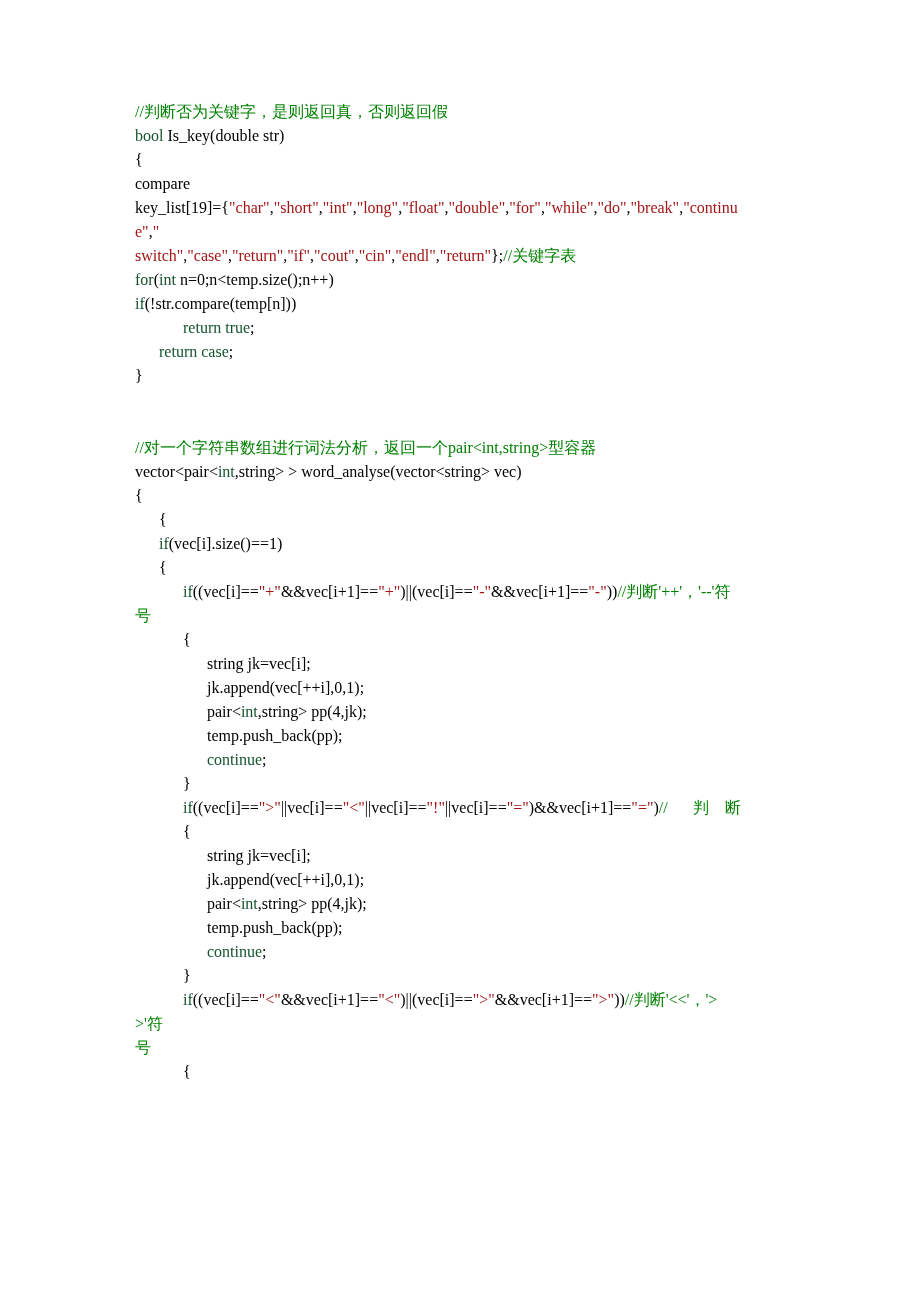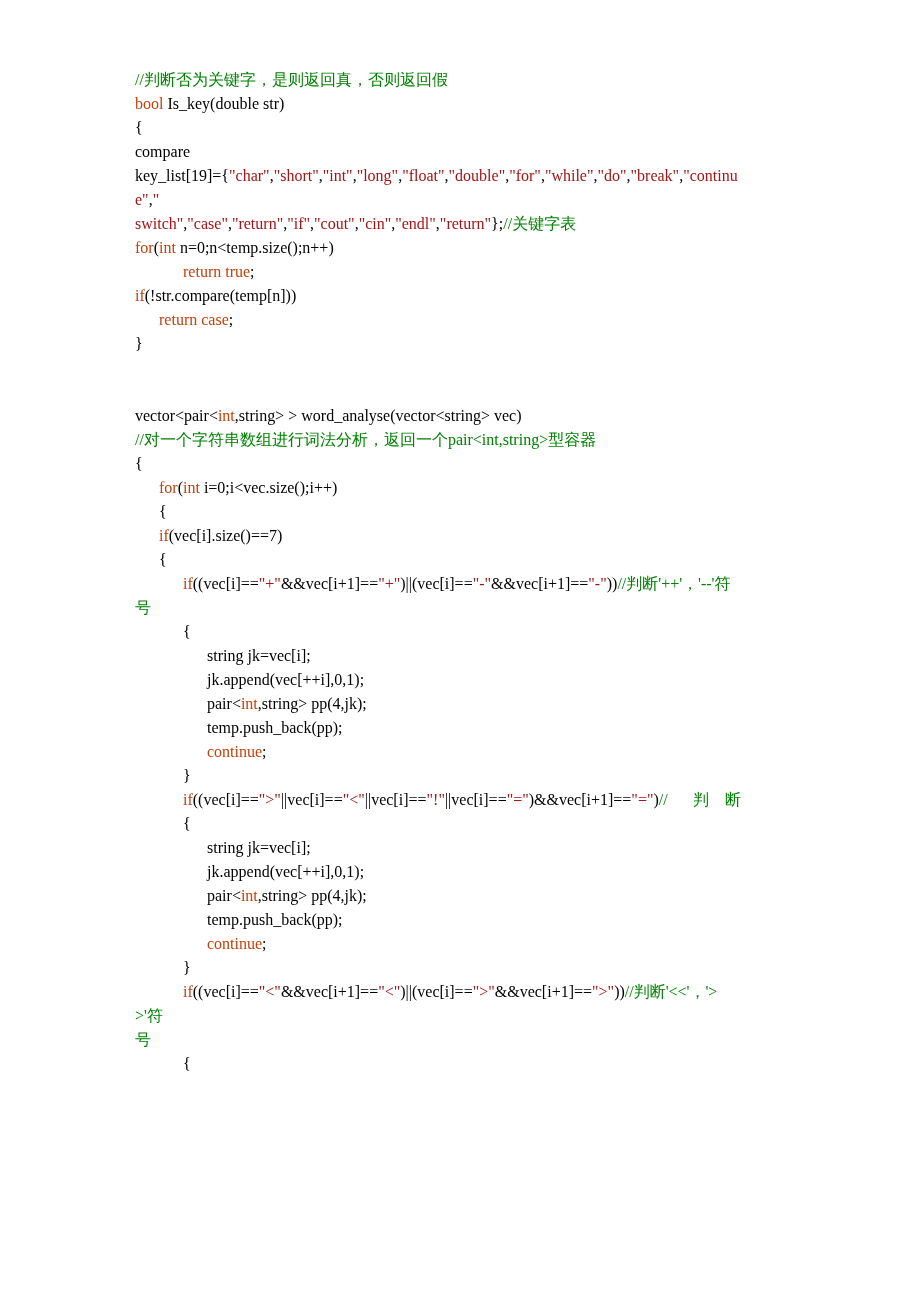"//判断否为关键字，是则返回真，否则返回假" .page { padding: 68px 135px 0 135px -> 100px 135px 0 135px }
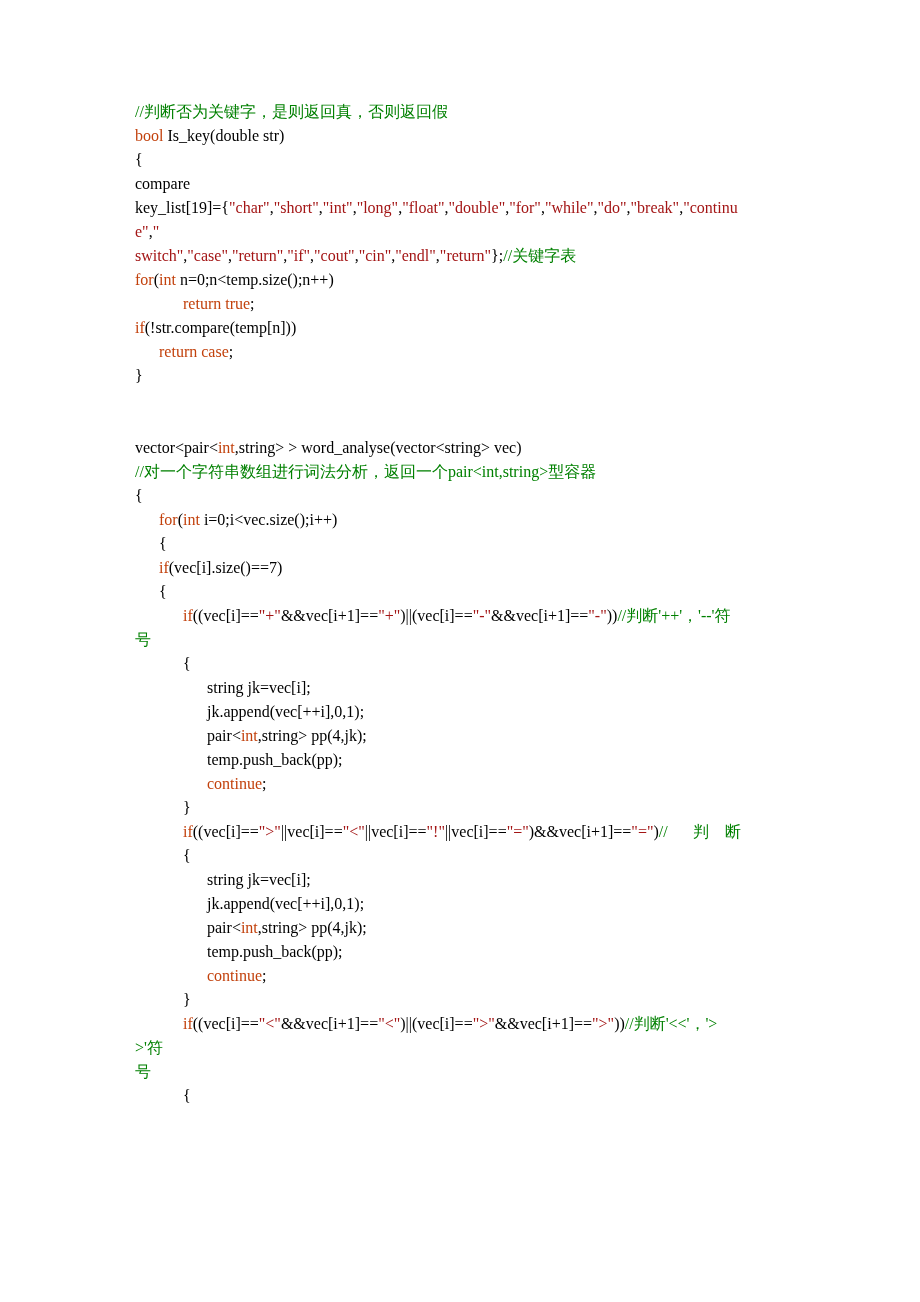"bool" .blue { color: #c2410c -> #14532d }
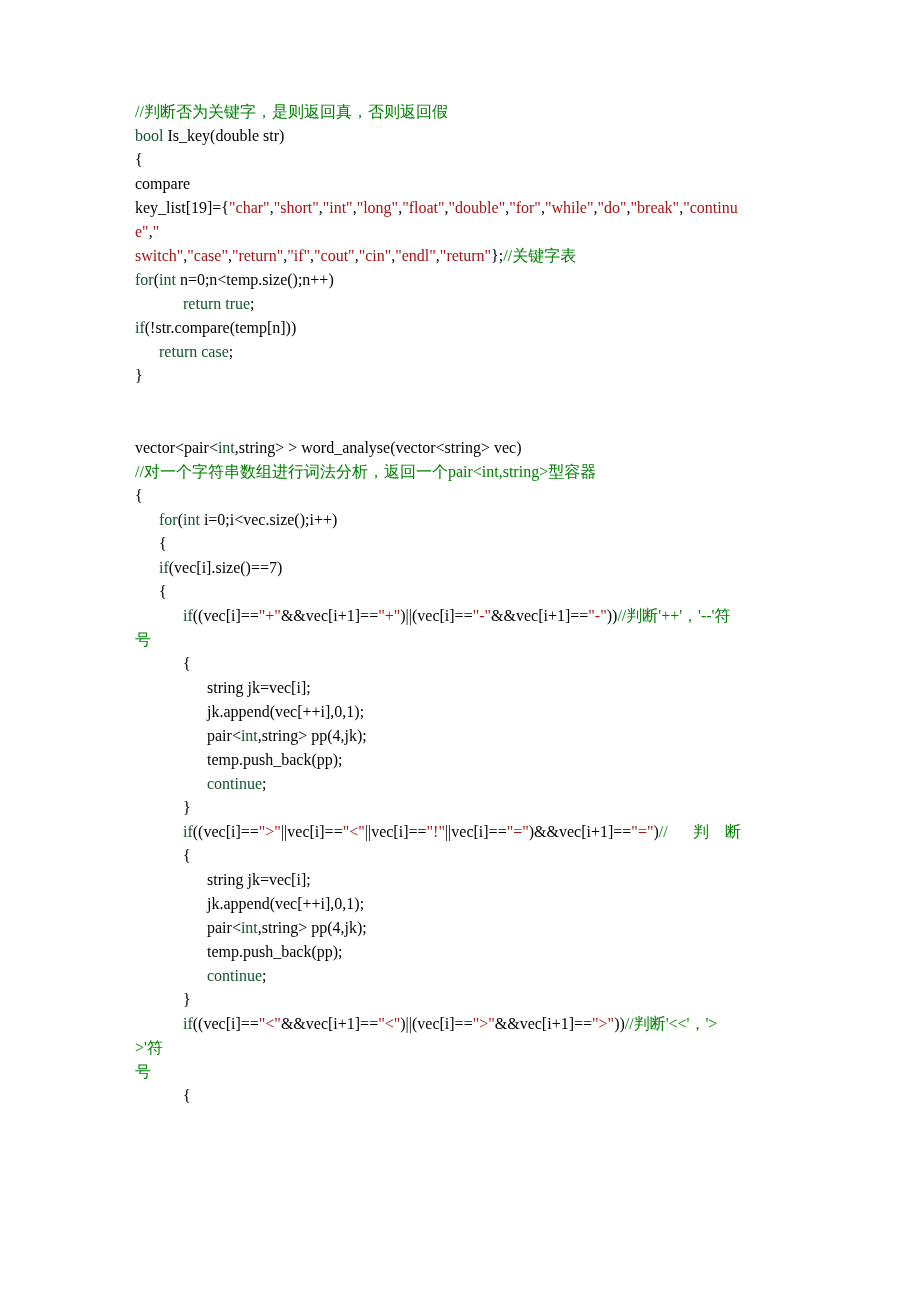"return true;" div.line { order: before "if(!str.compare(temp[n]))" -> after "if(!str.compare(temp[n]))" }
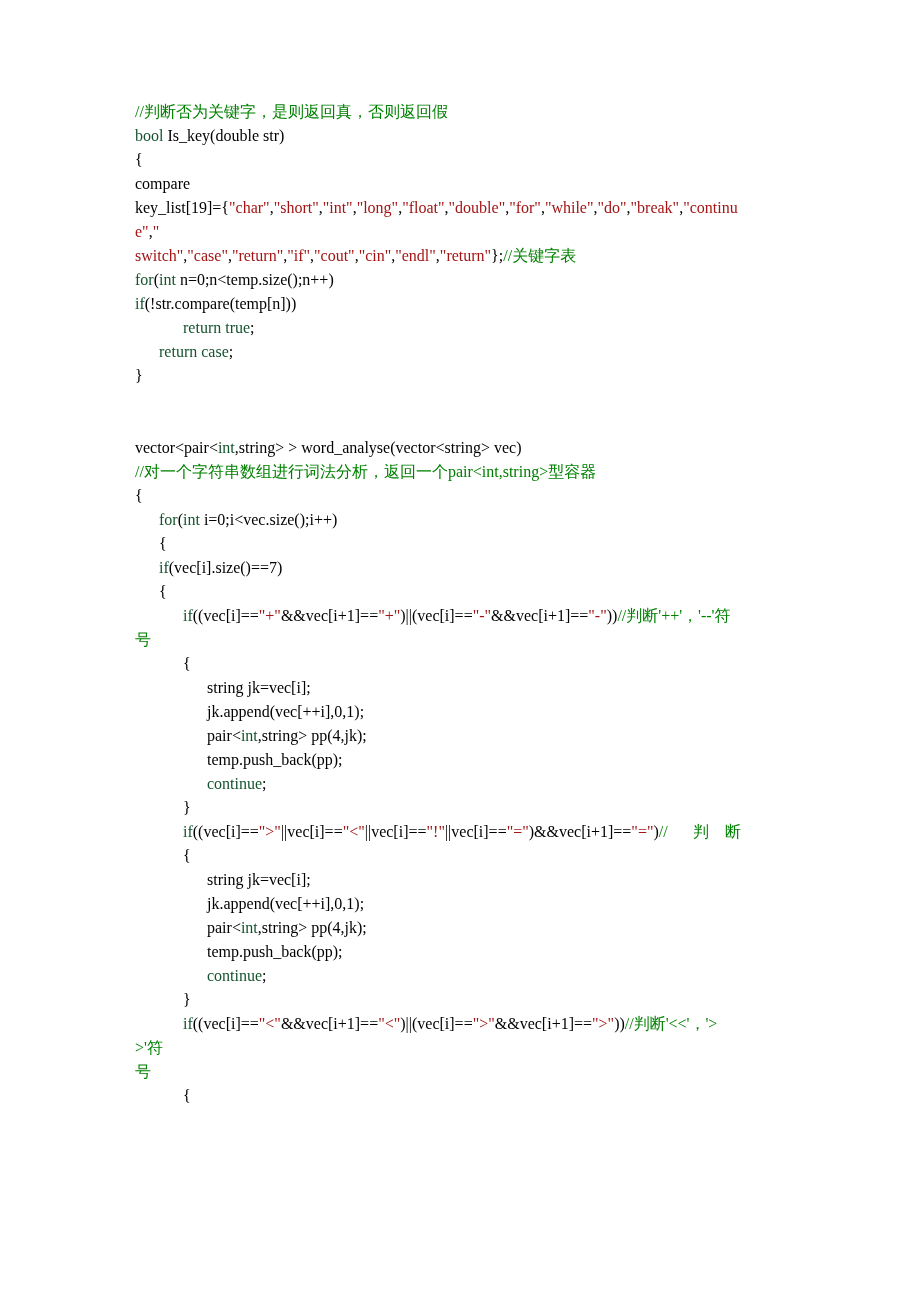"vector<pair<int,string> >" div.line { order: before "//对一个字符串数组进行词法分析，返回一个pair<int,string>型容器" -> after "//对一个字符串数组进行词法分析，返回一个pair<int,string>型容器" }
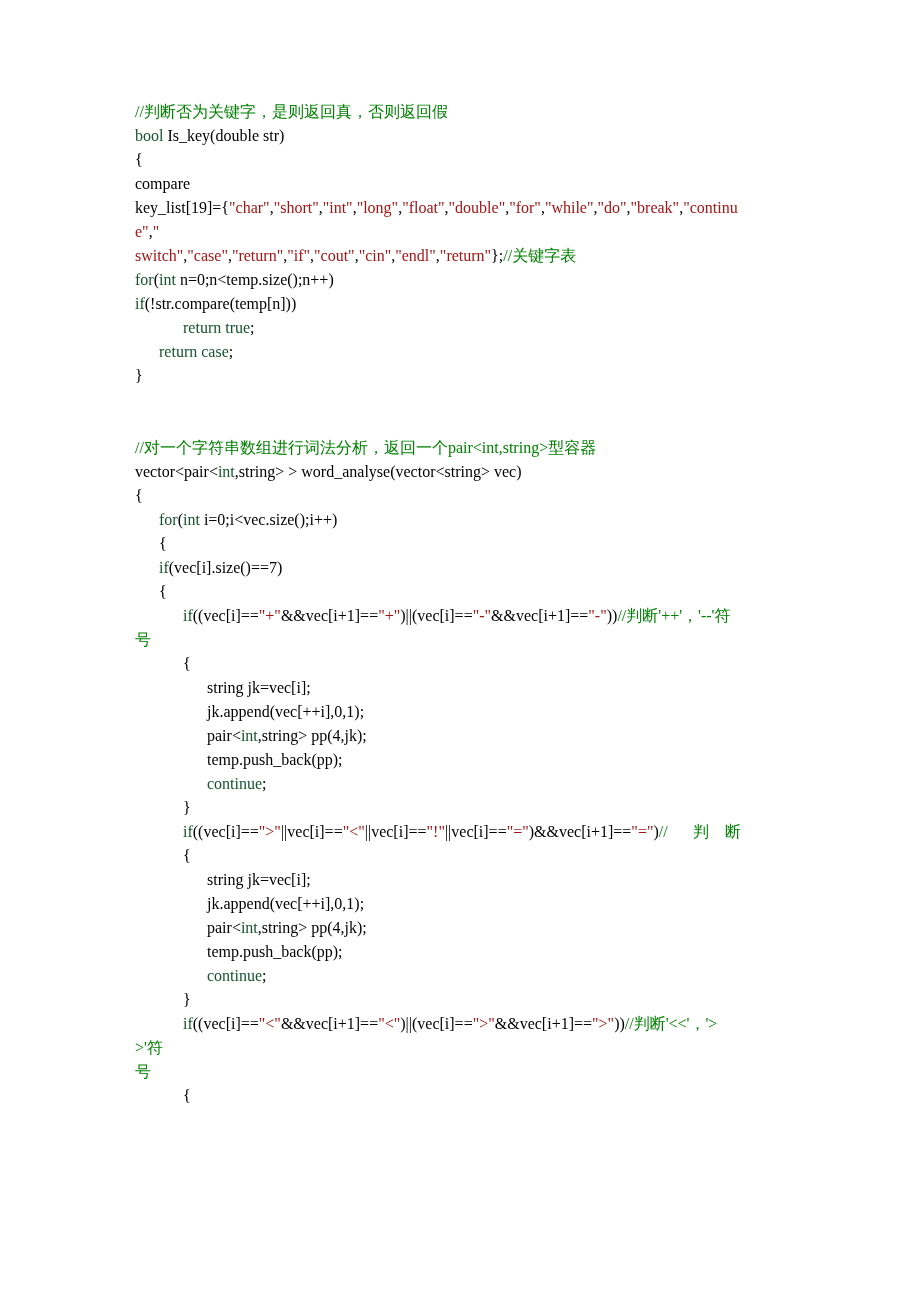"for(int i=0;i<vec.size();i++)" div.line { html: <div><span> </span><span>for</span><span>(</span><span>int</span><span> i=0;i&lt;vec.size();i++)</span></div> -> none }
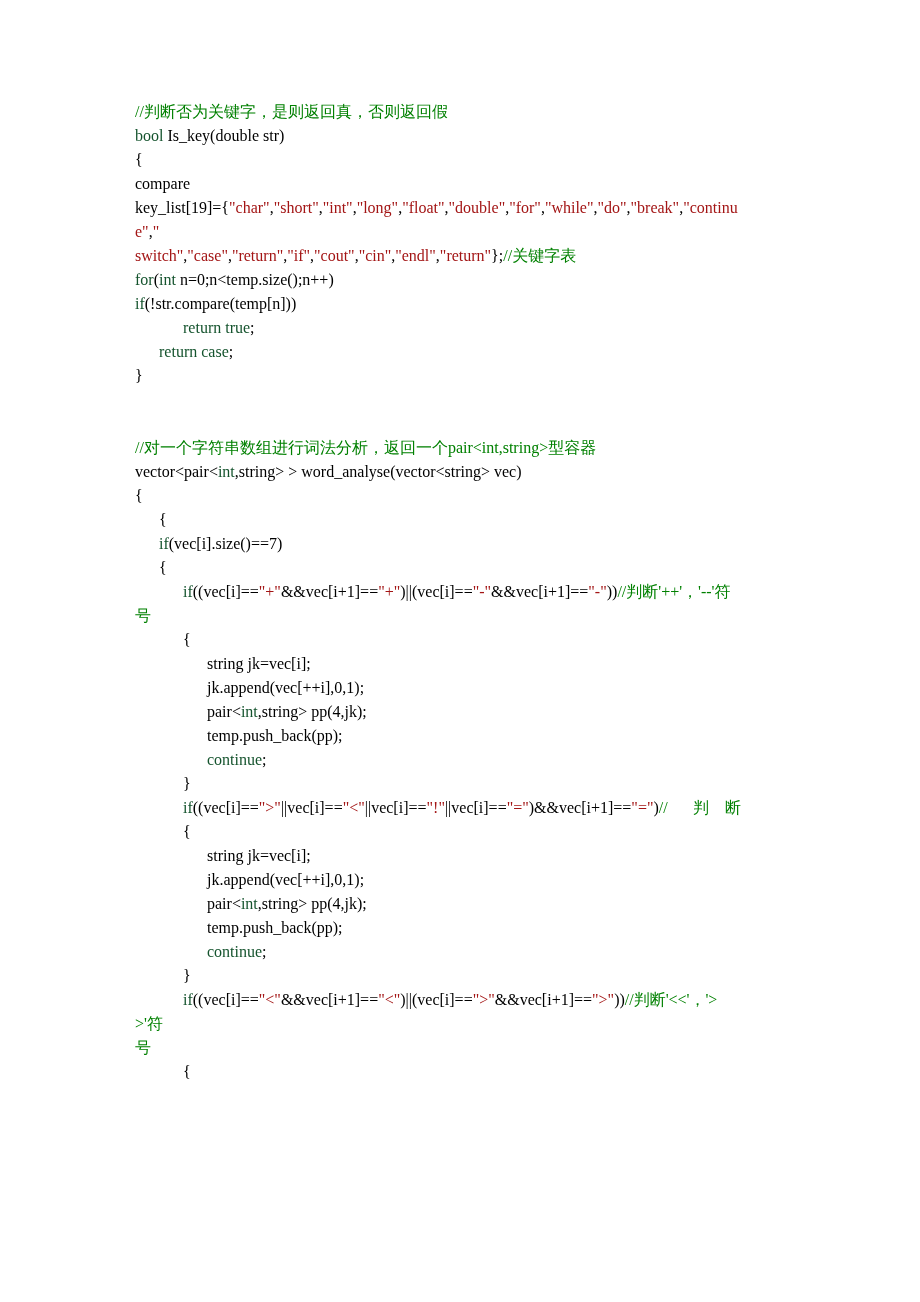"(vec[i].size()==7)" span.black { text: 7 -> 1 }
